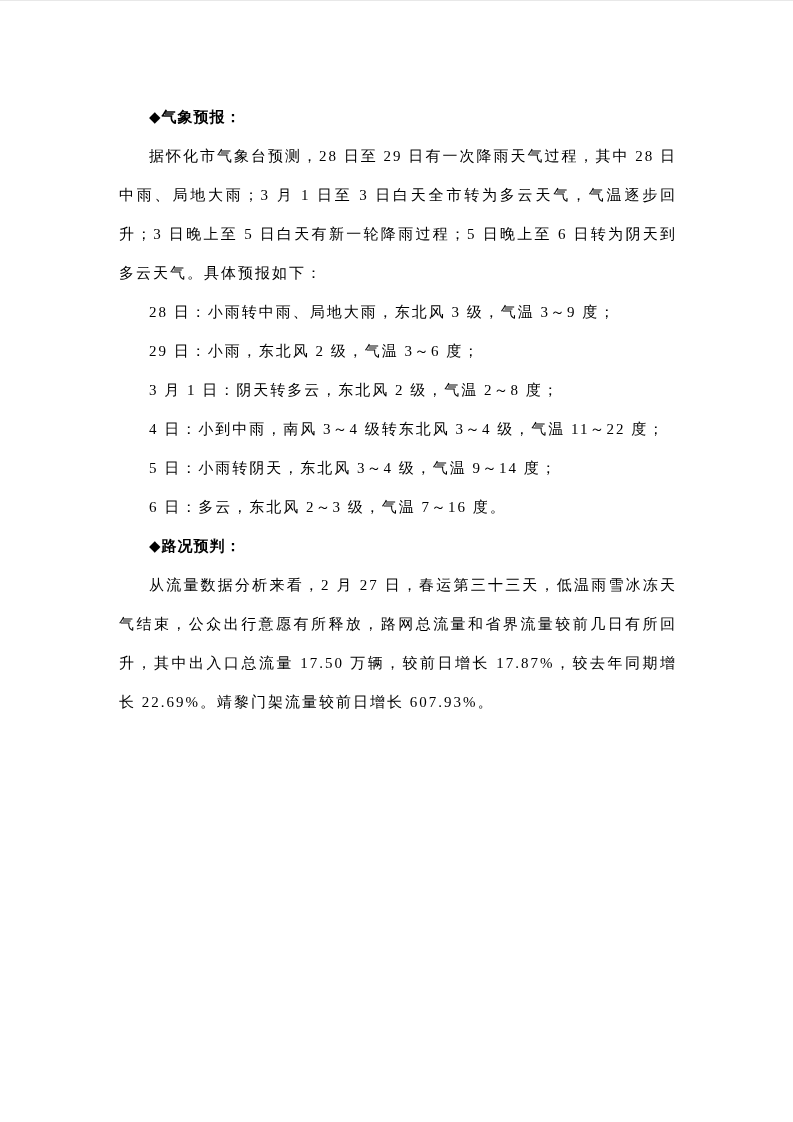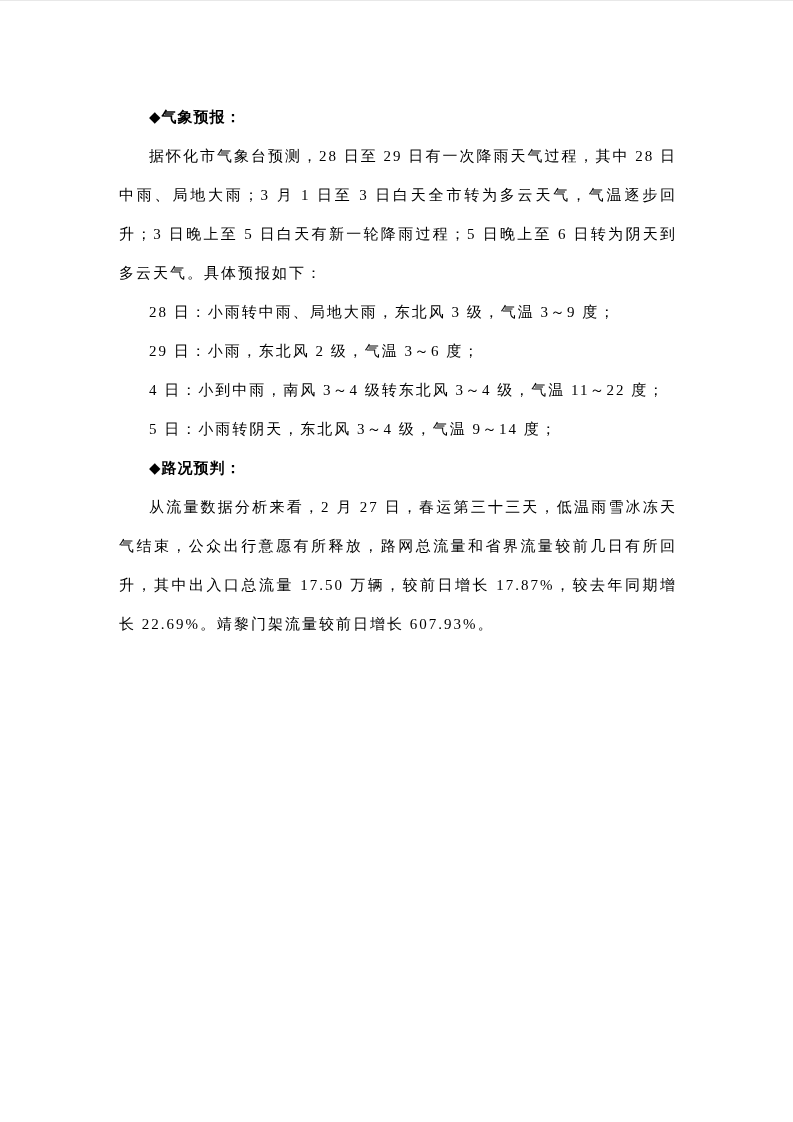"3 月 1 日：阴天转多云，东北风 2" p { html: none -> <p>3 月 1 日：阴天转多云，东北风 2 级，气温 2～8 度；</p> }
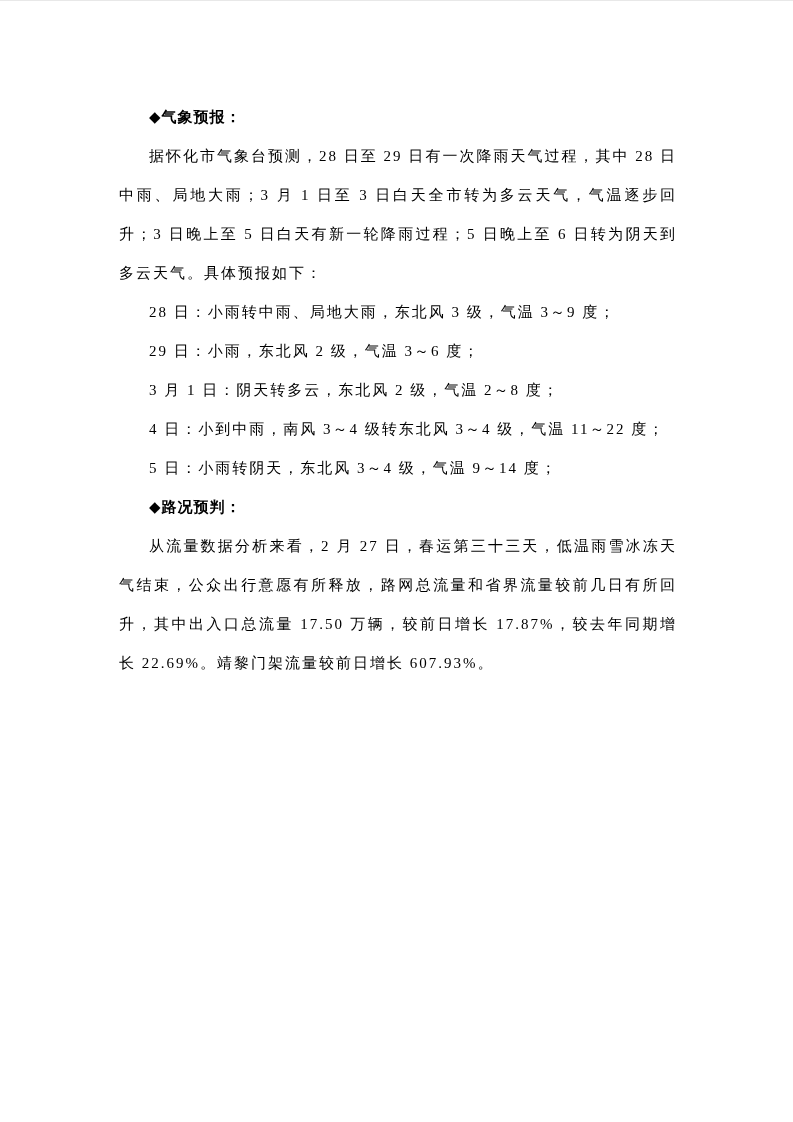"6 日：多云，东北风 2～3 级，气温 7～16" p { html: none -> <p>6 日：多云，东北风 2～3 级，气温 7～16 度。</p> }
